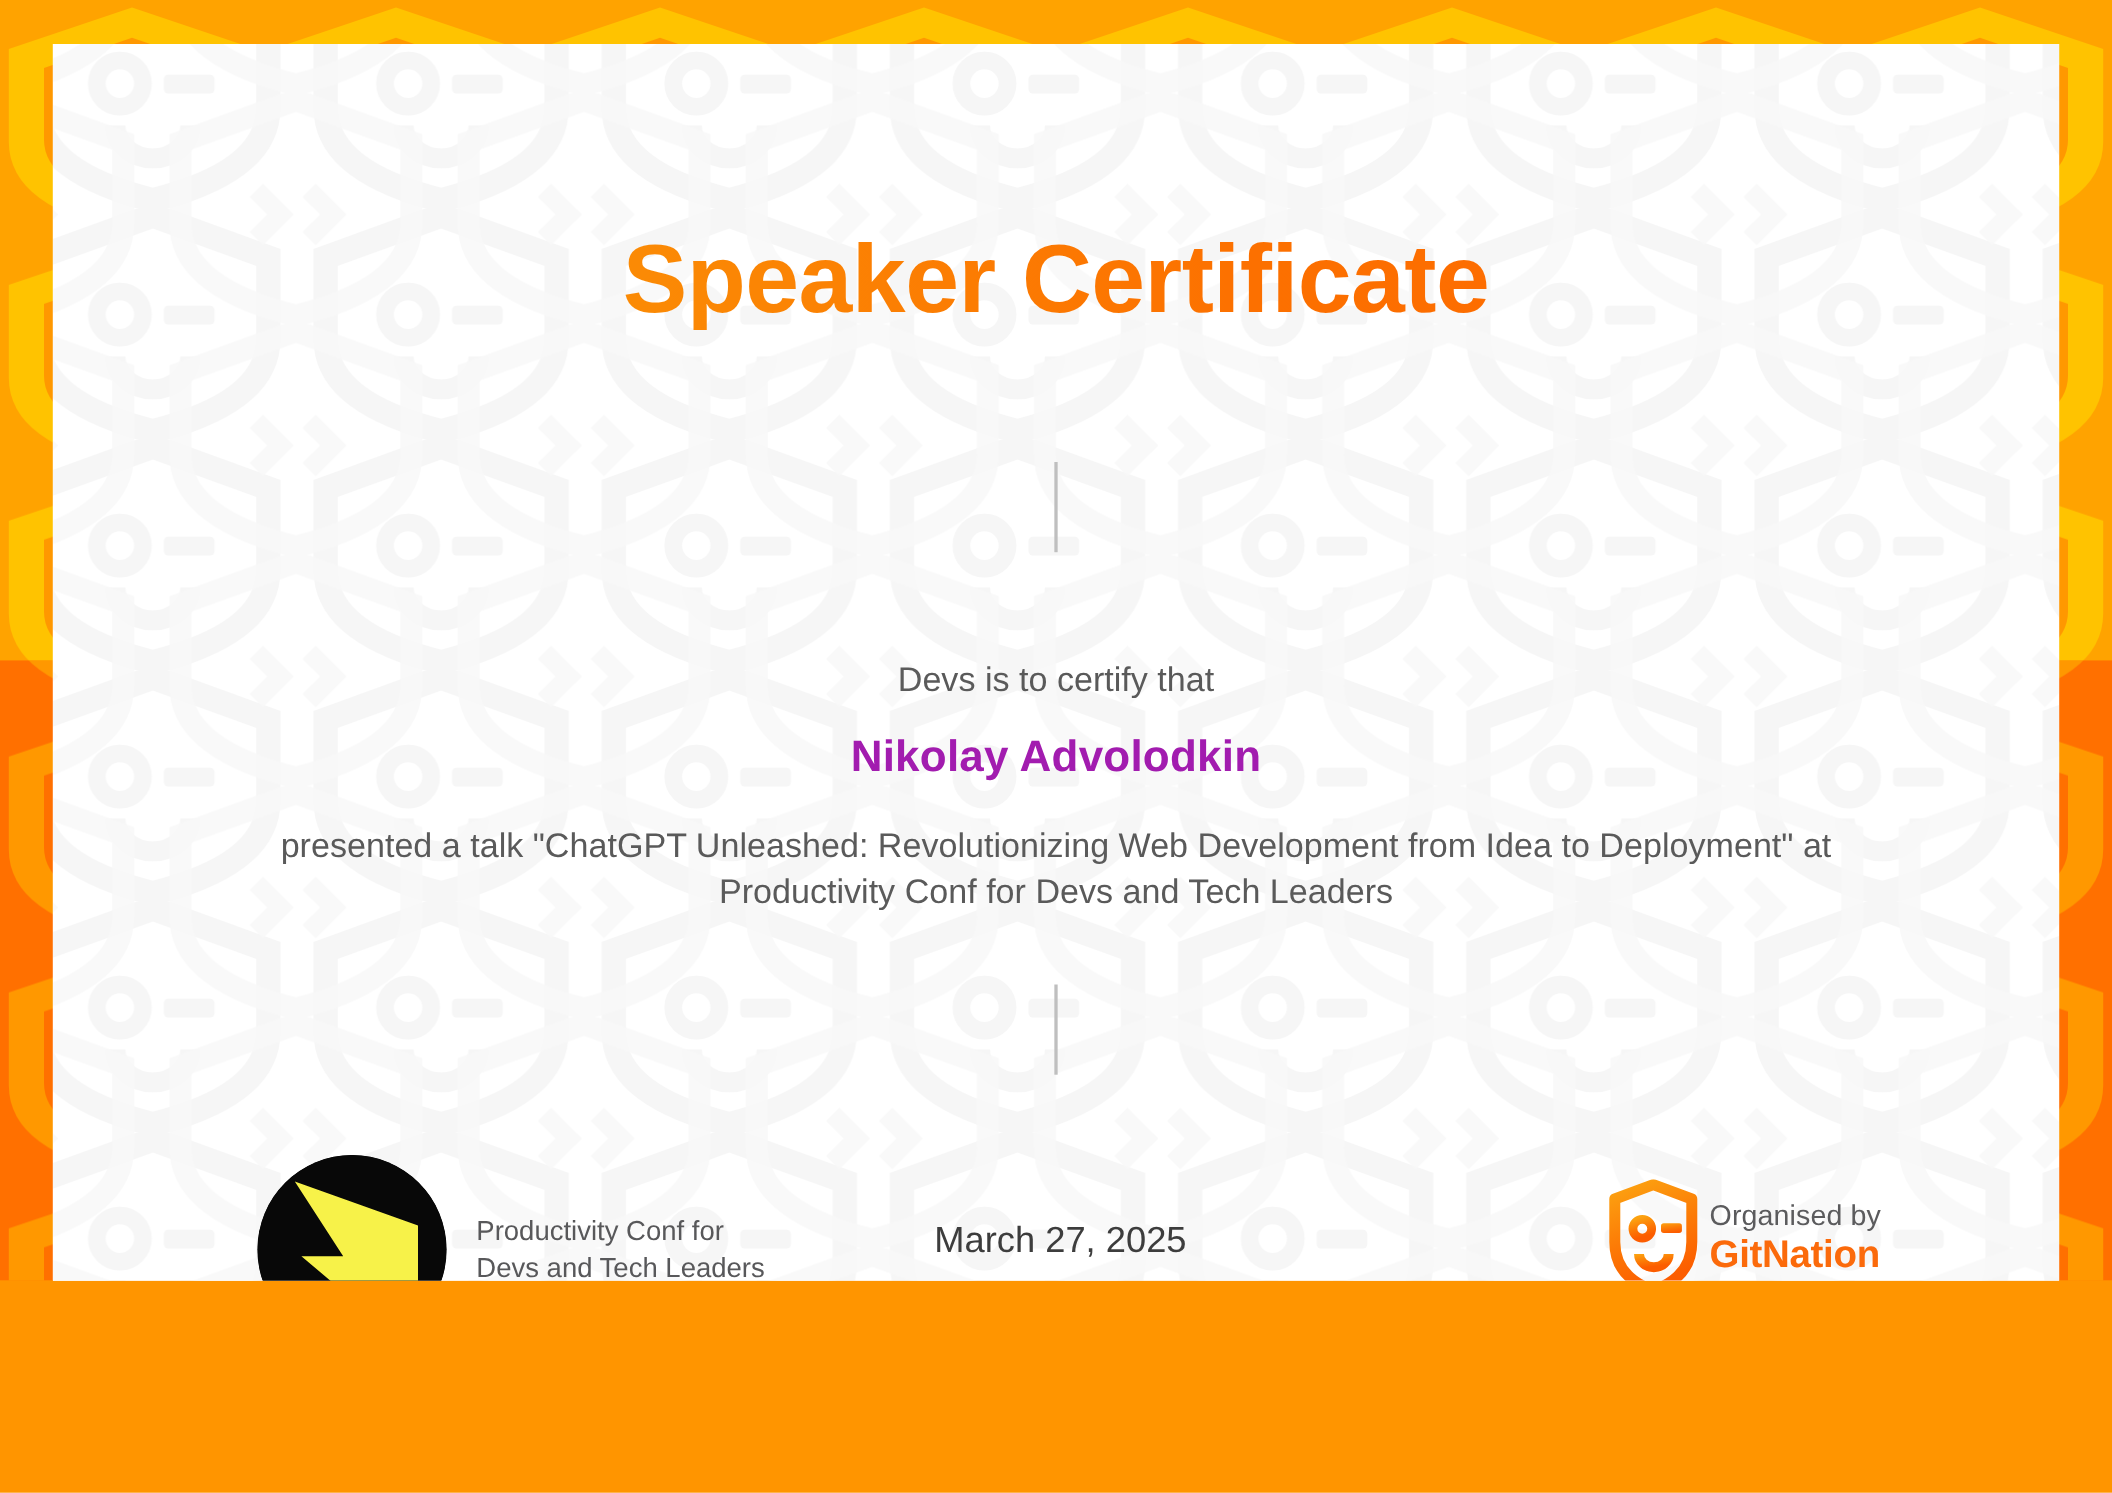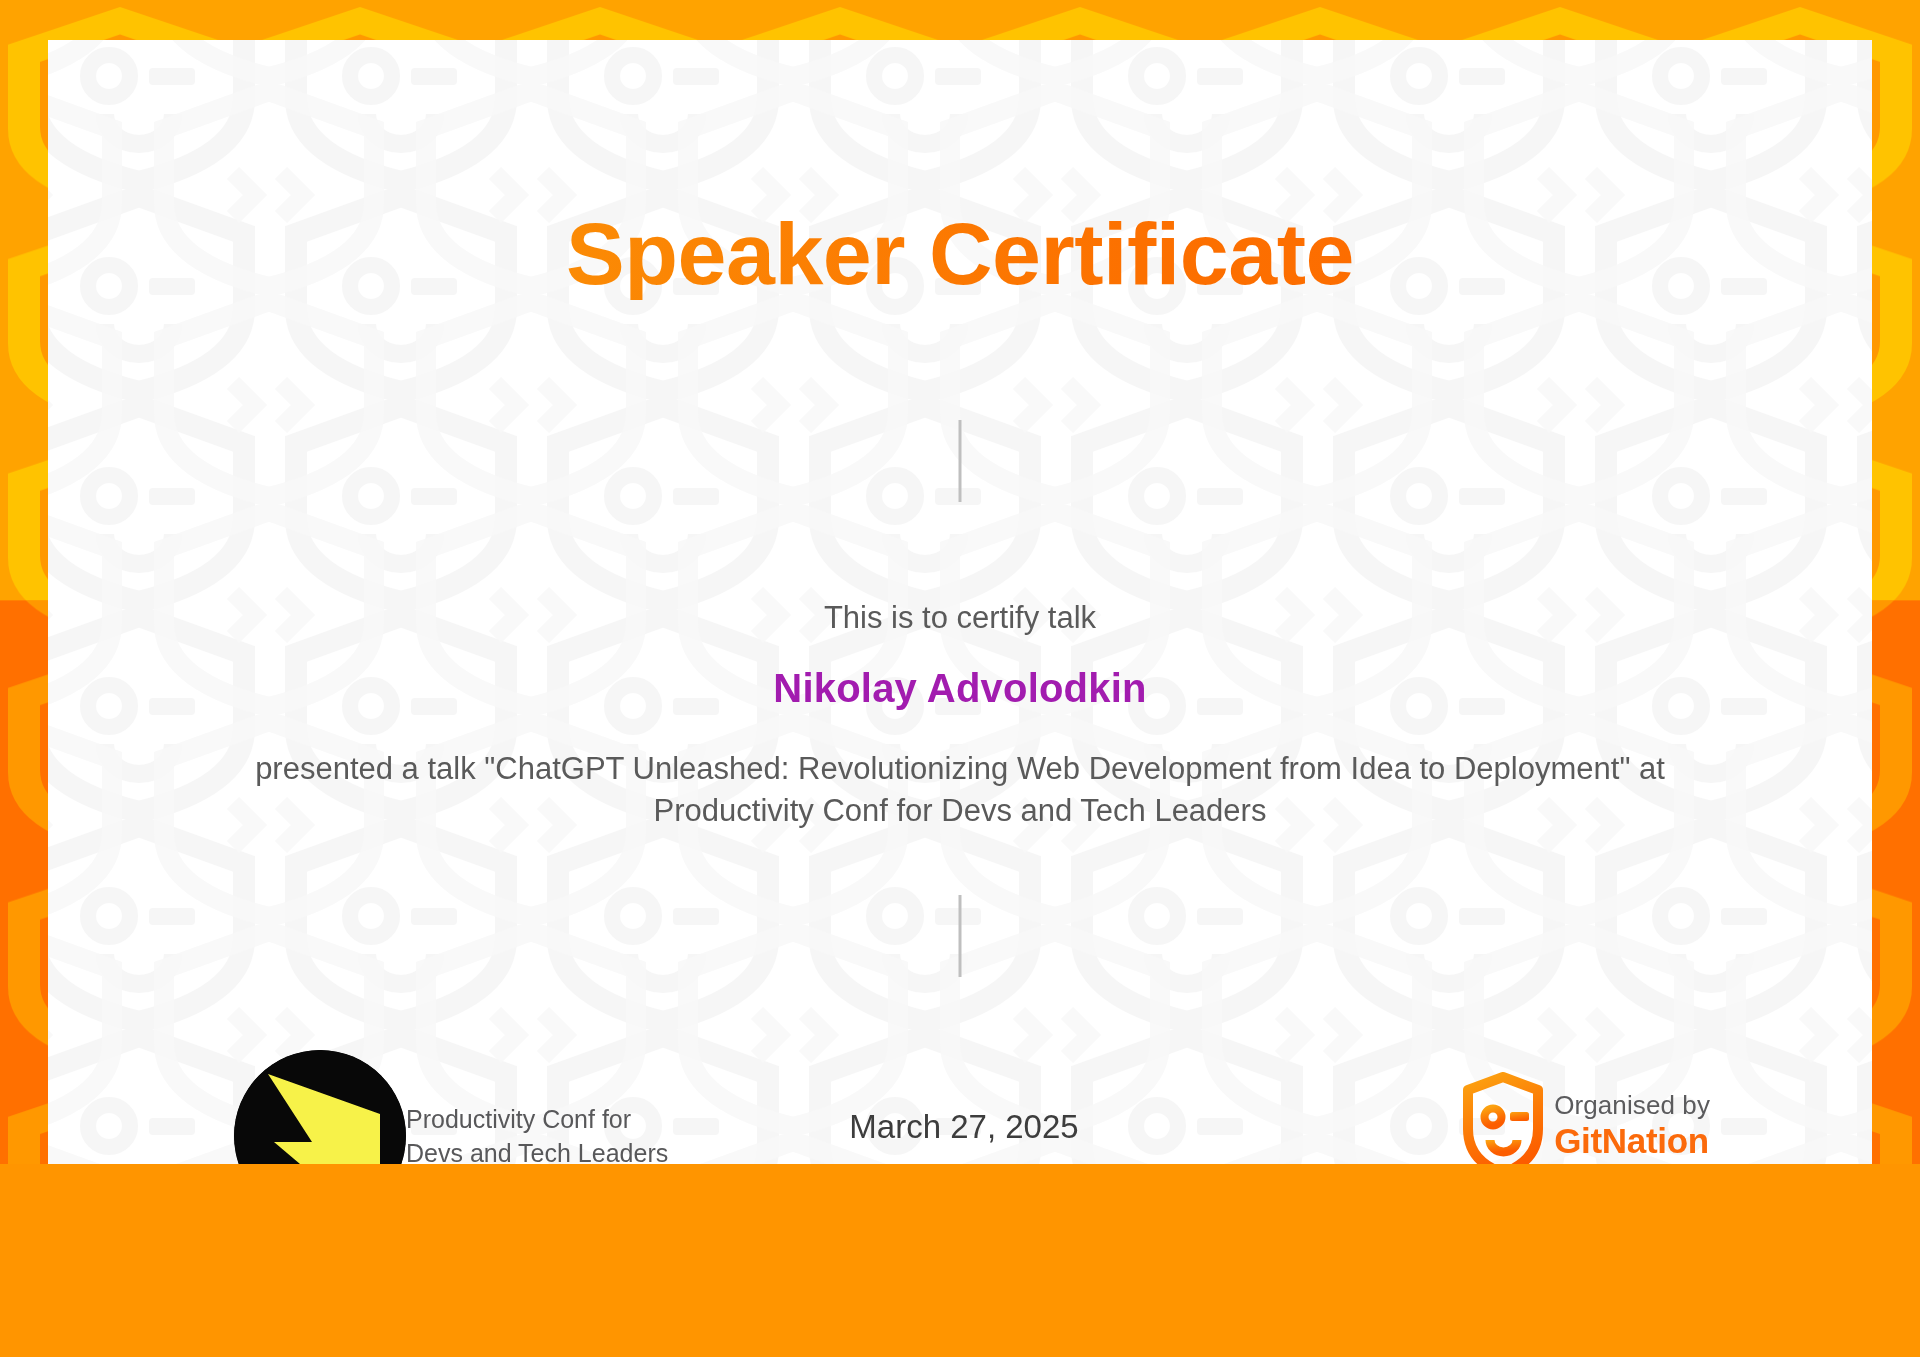"This is to certify talk" div.certify-line { text: This is to certify talk -> Devs is to certify that }
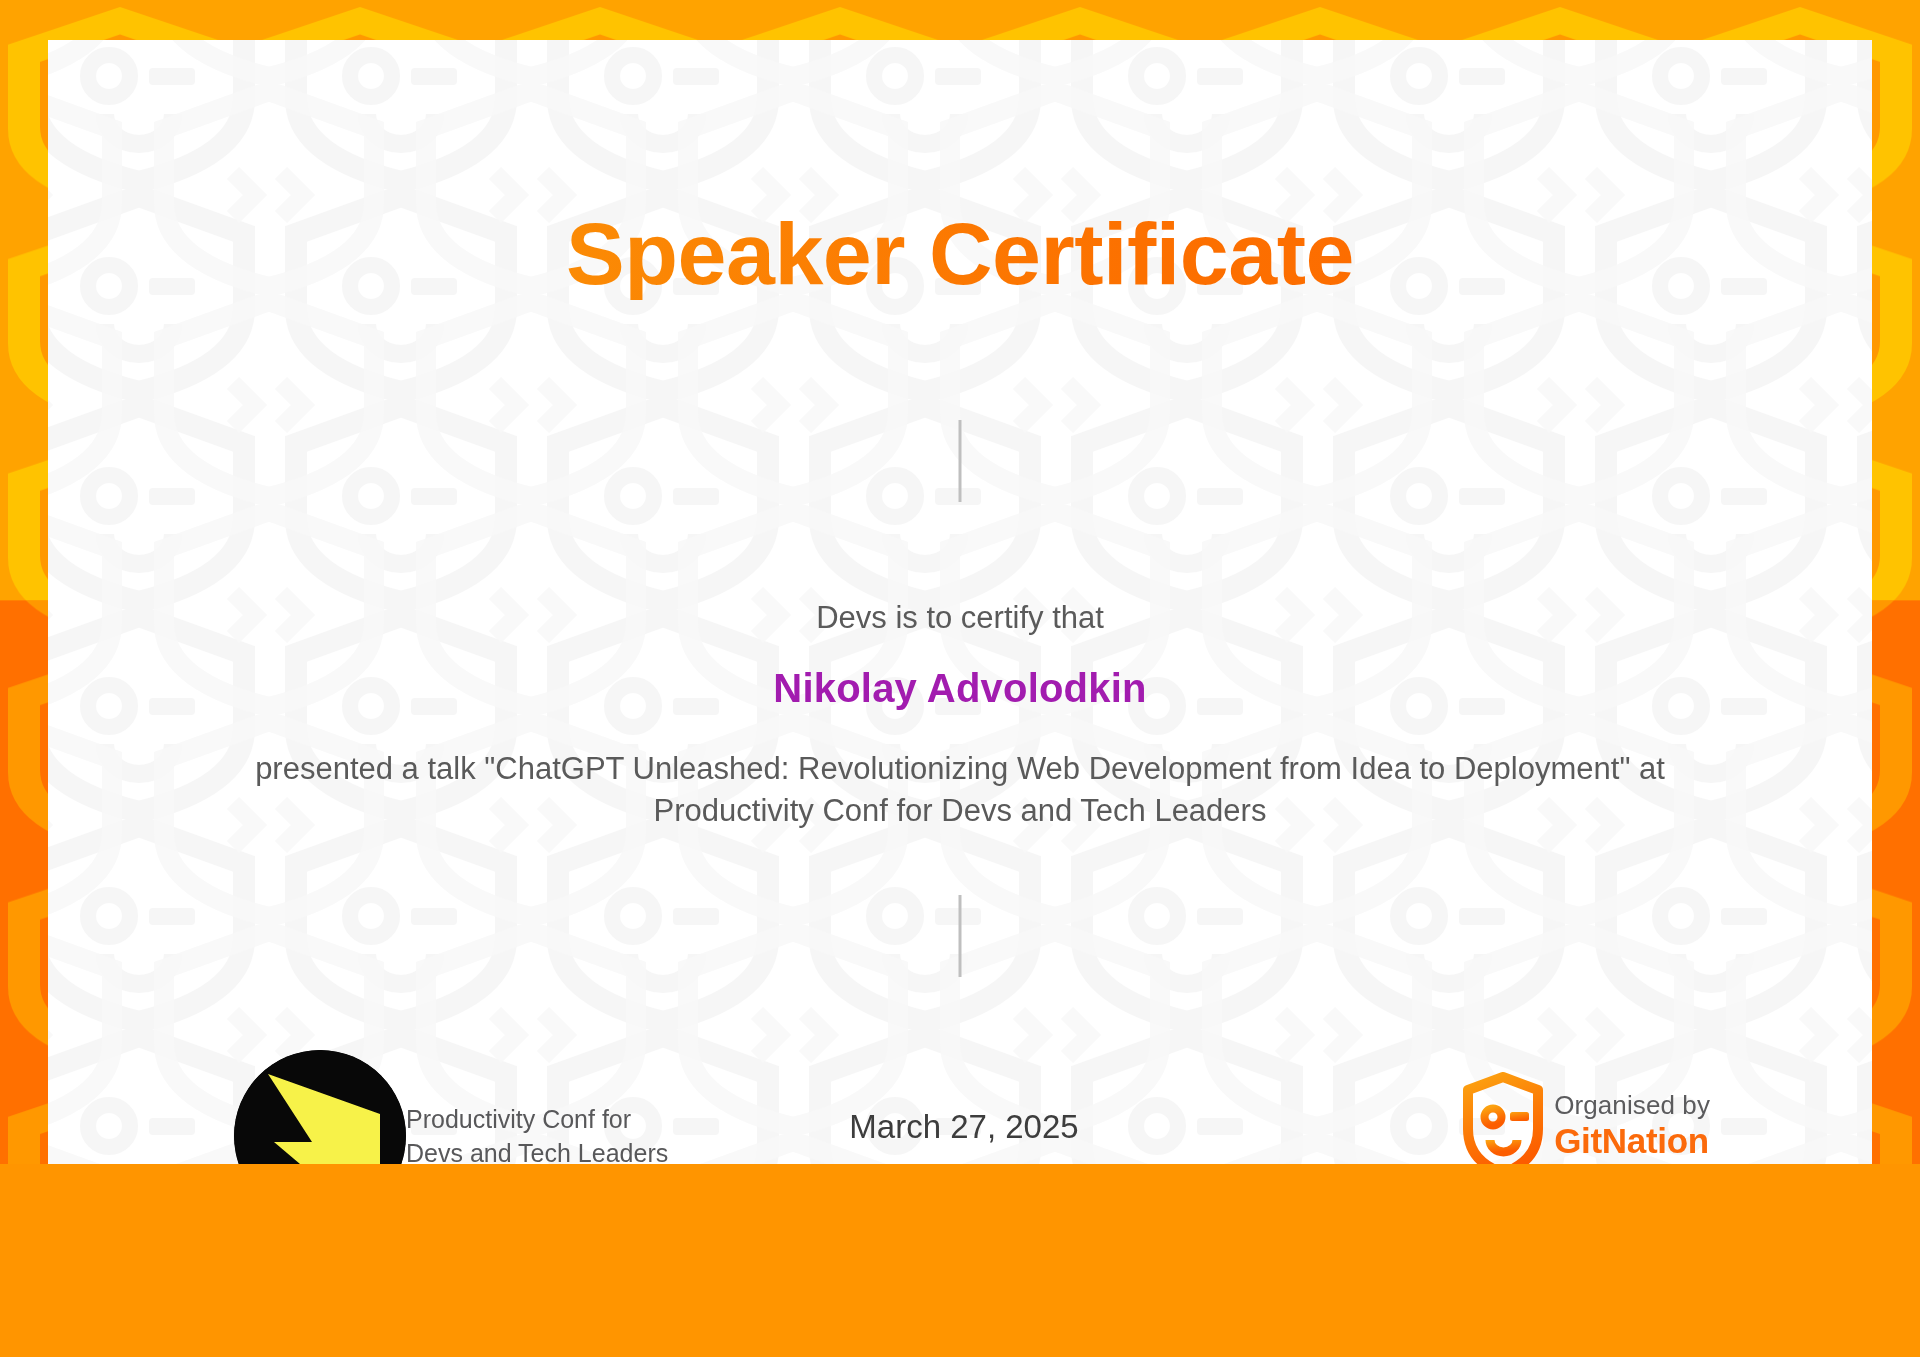"Productivity Conf for" .event-block { gap: none -> 27px }
